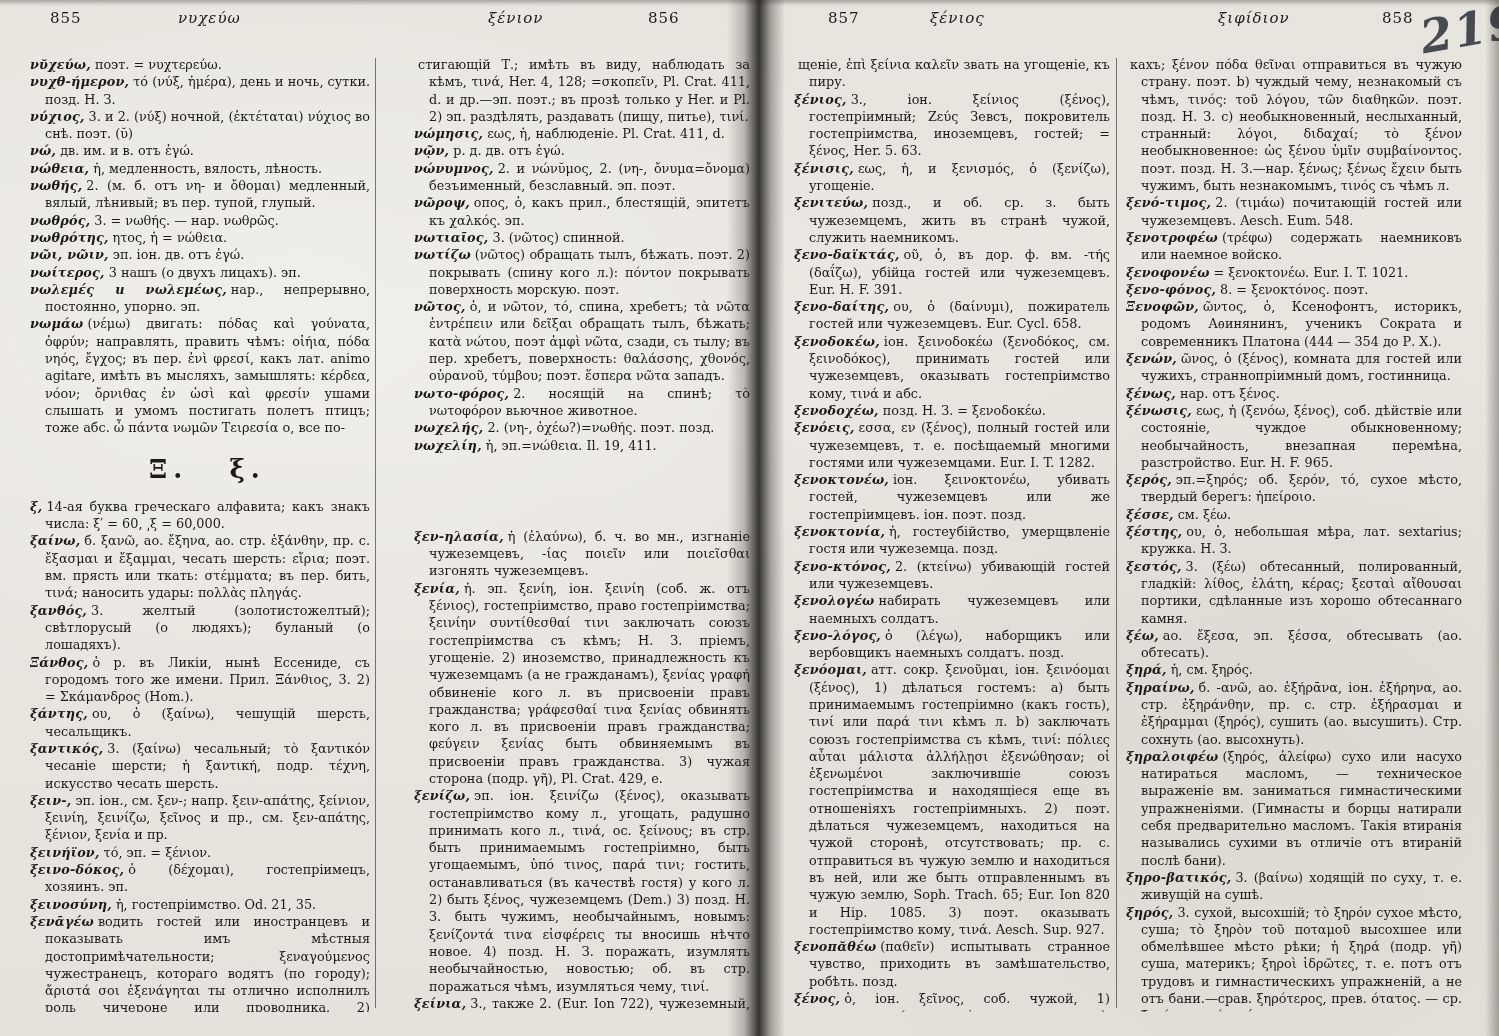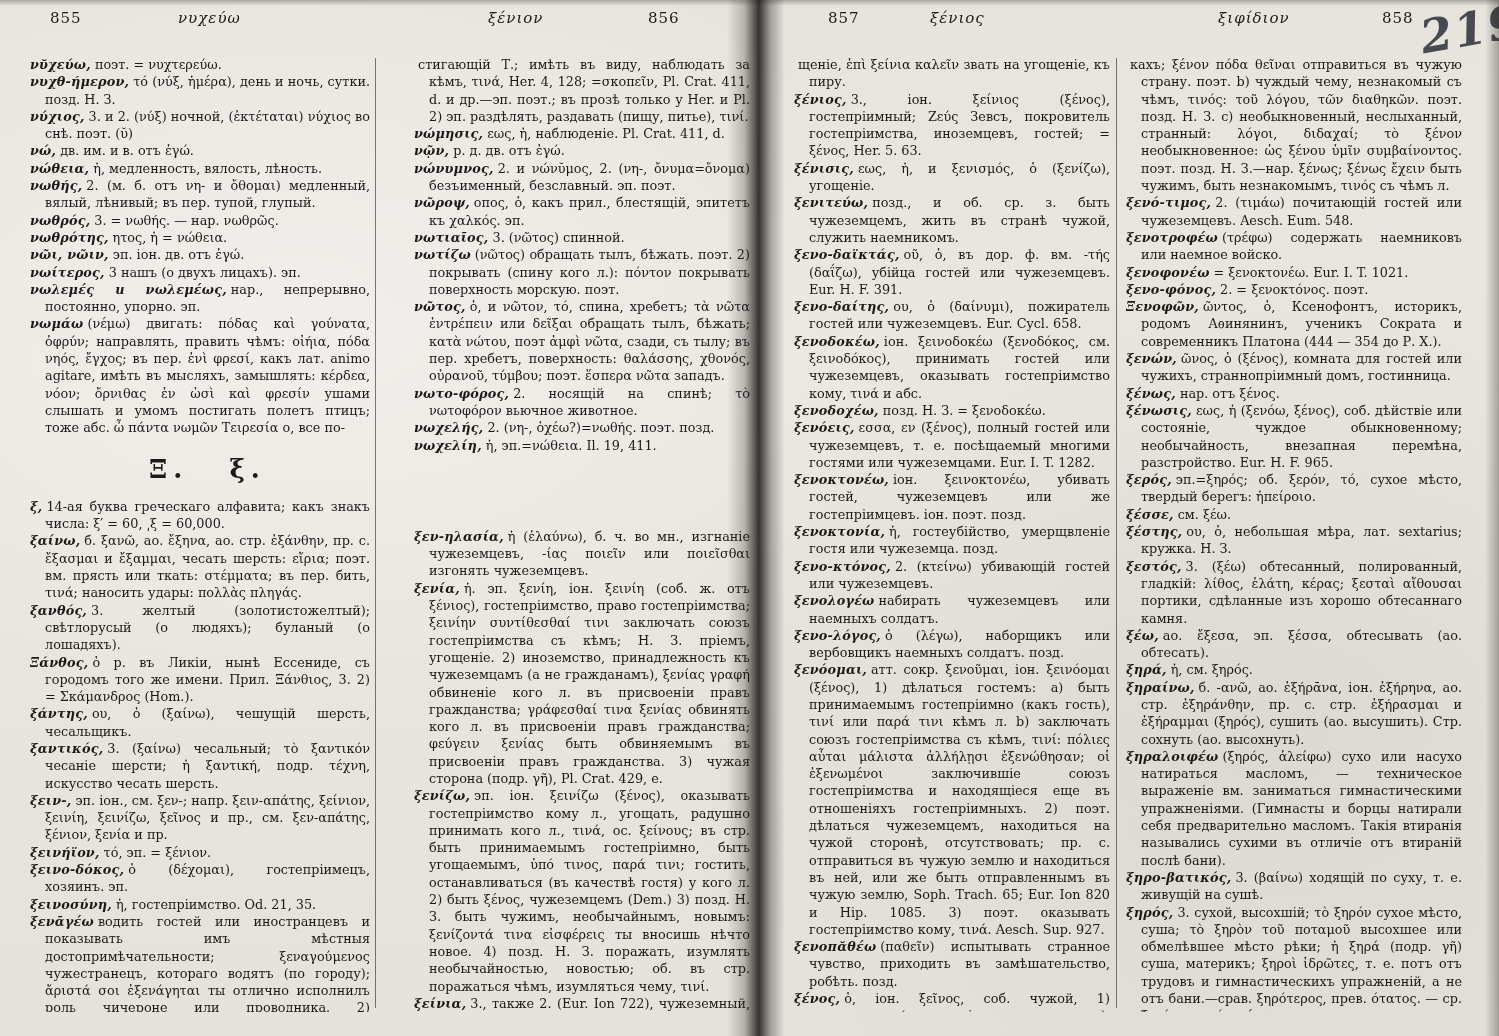"2. = ξενοκτόνος. поэт." span { text: 2 -> 8 }
